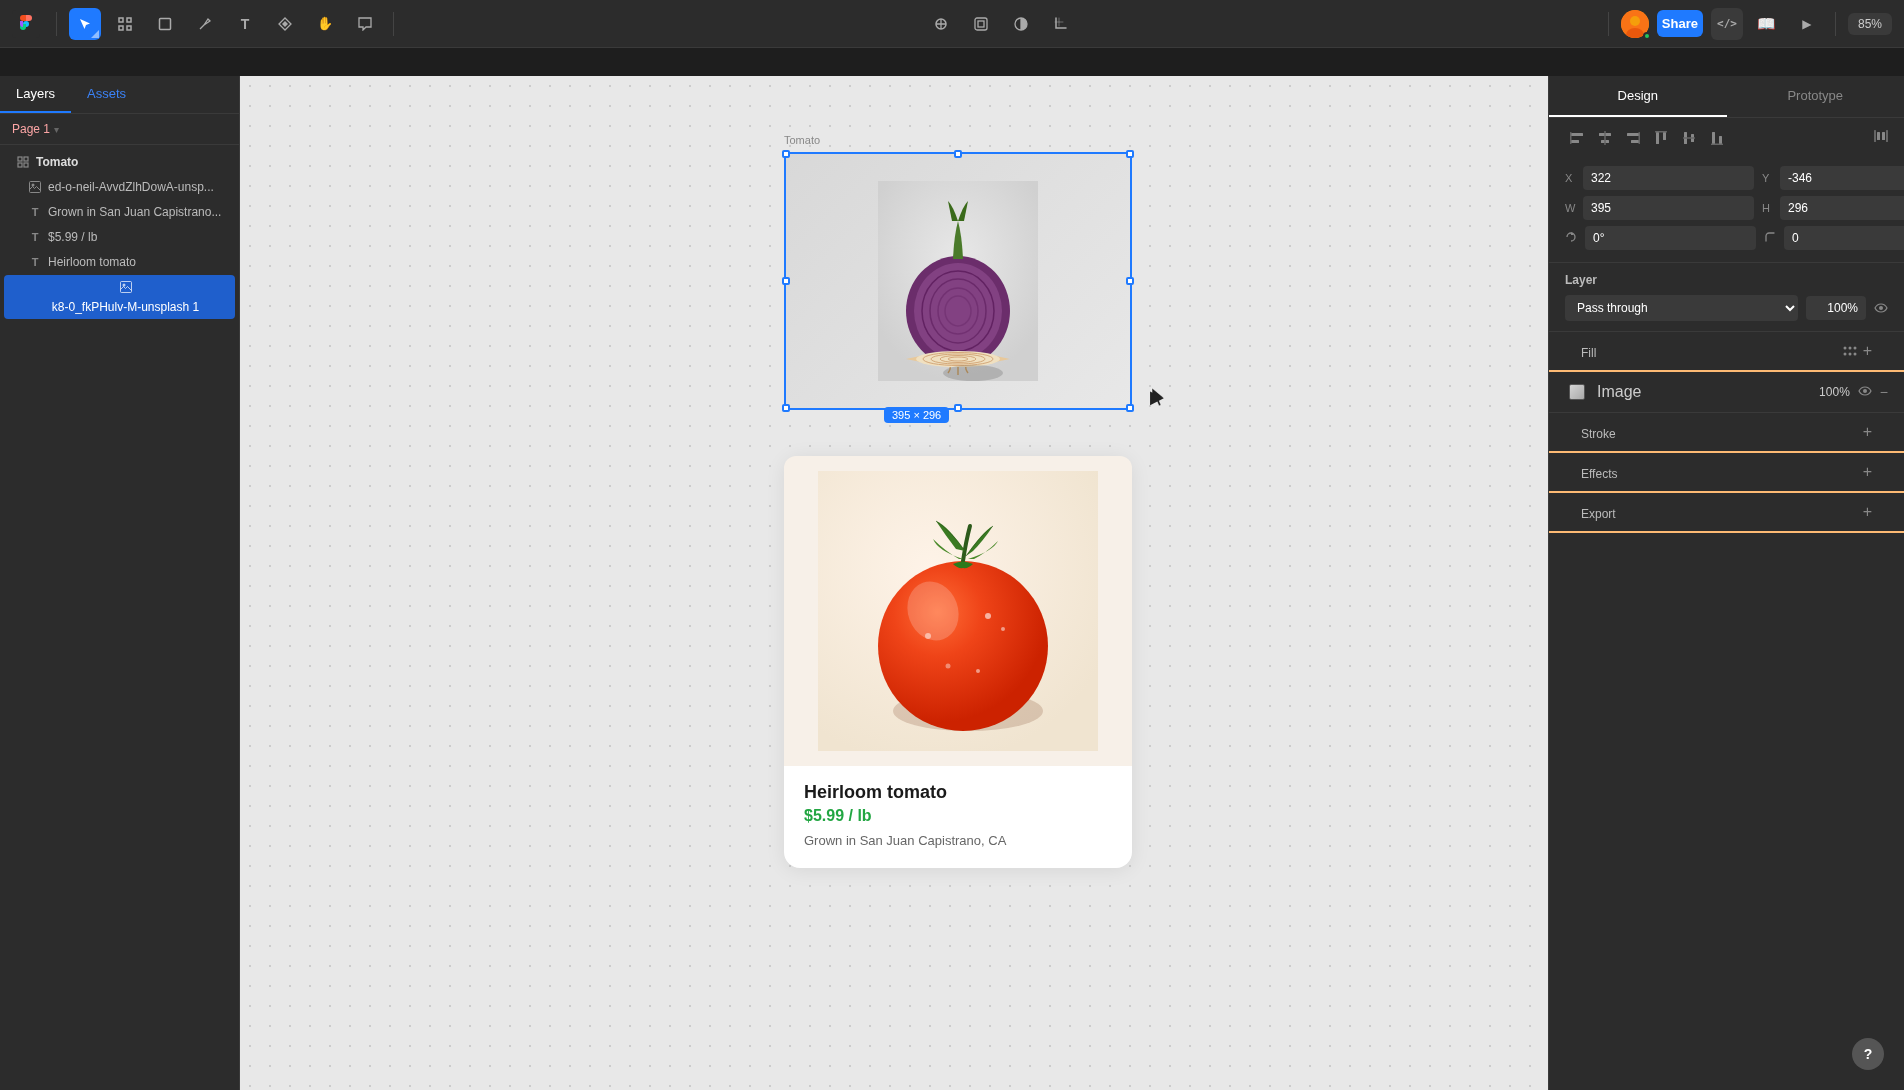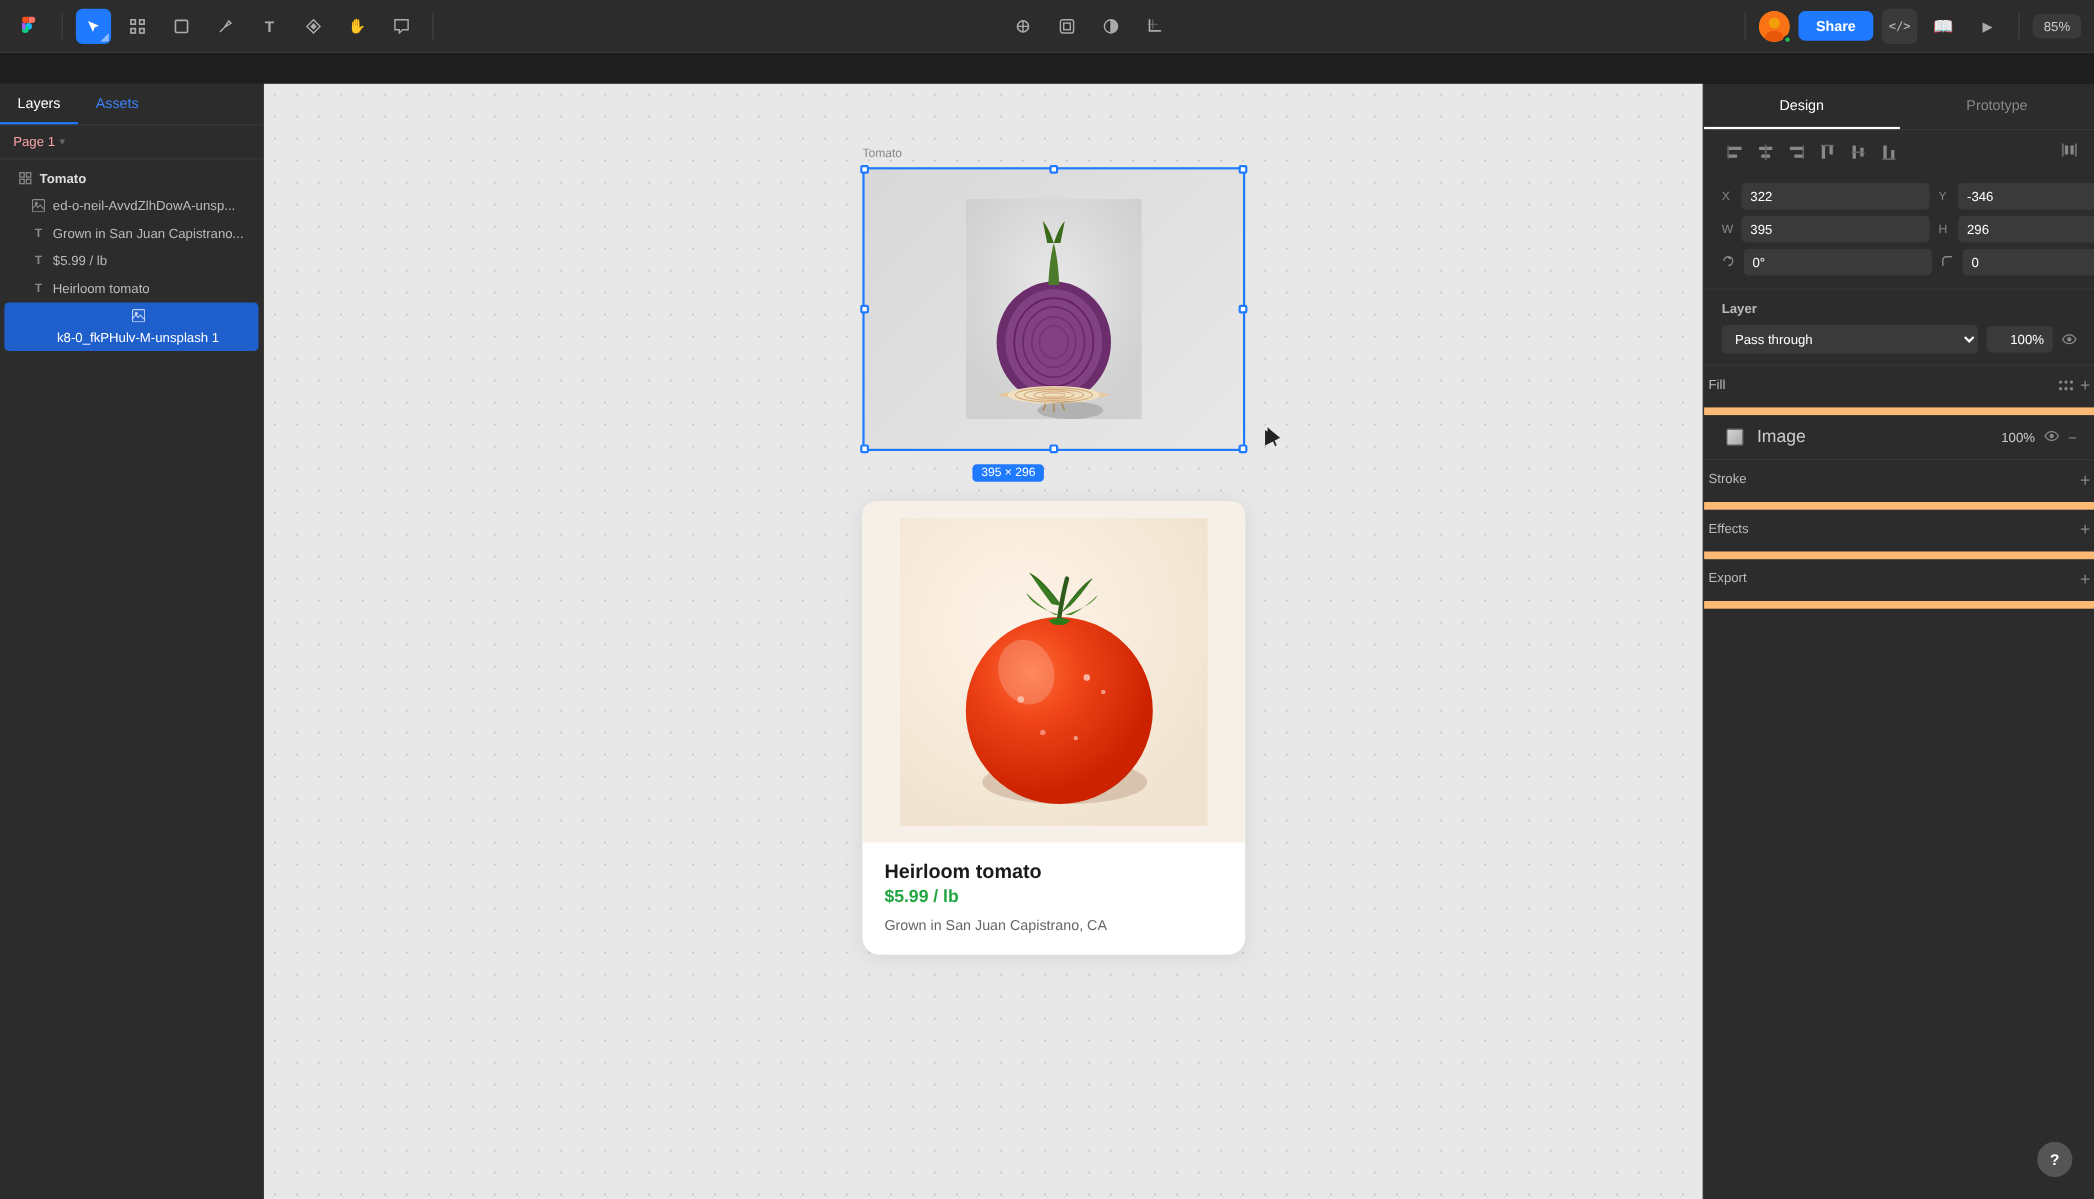"Share" .share-btn { padding: 6px 16px -> 6px 5px }
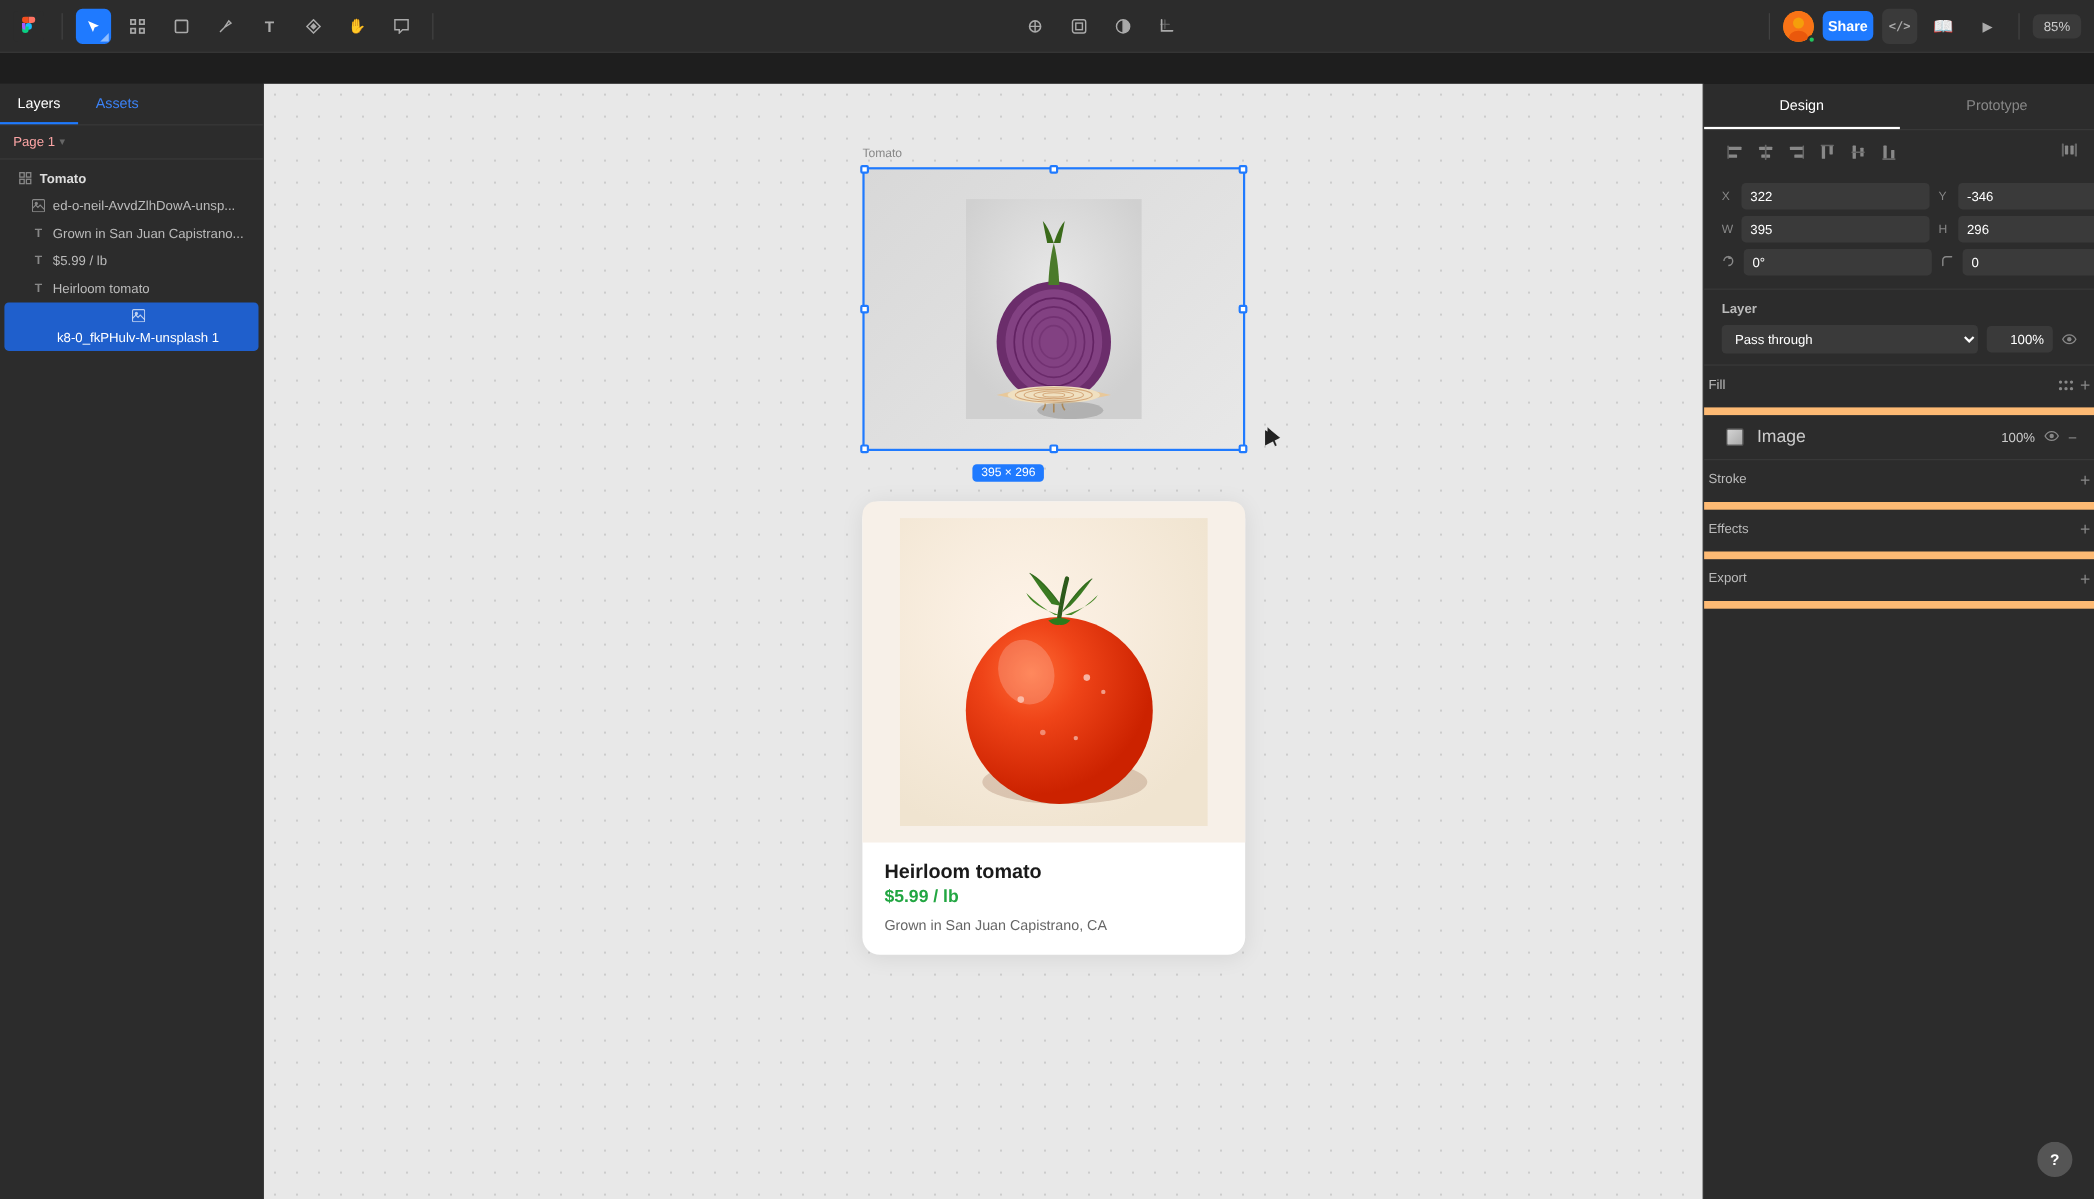"Fill" .section-header { align-items: flex-start -> flex-end; border-bottom: 7px solid #fdba74 -> 2px solid #fdba74; padding: 10px 4px -> 10px 32px }
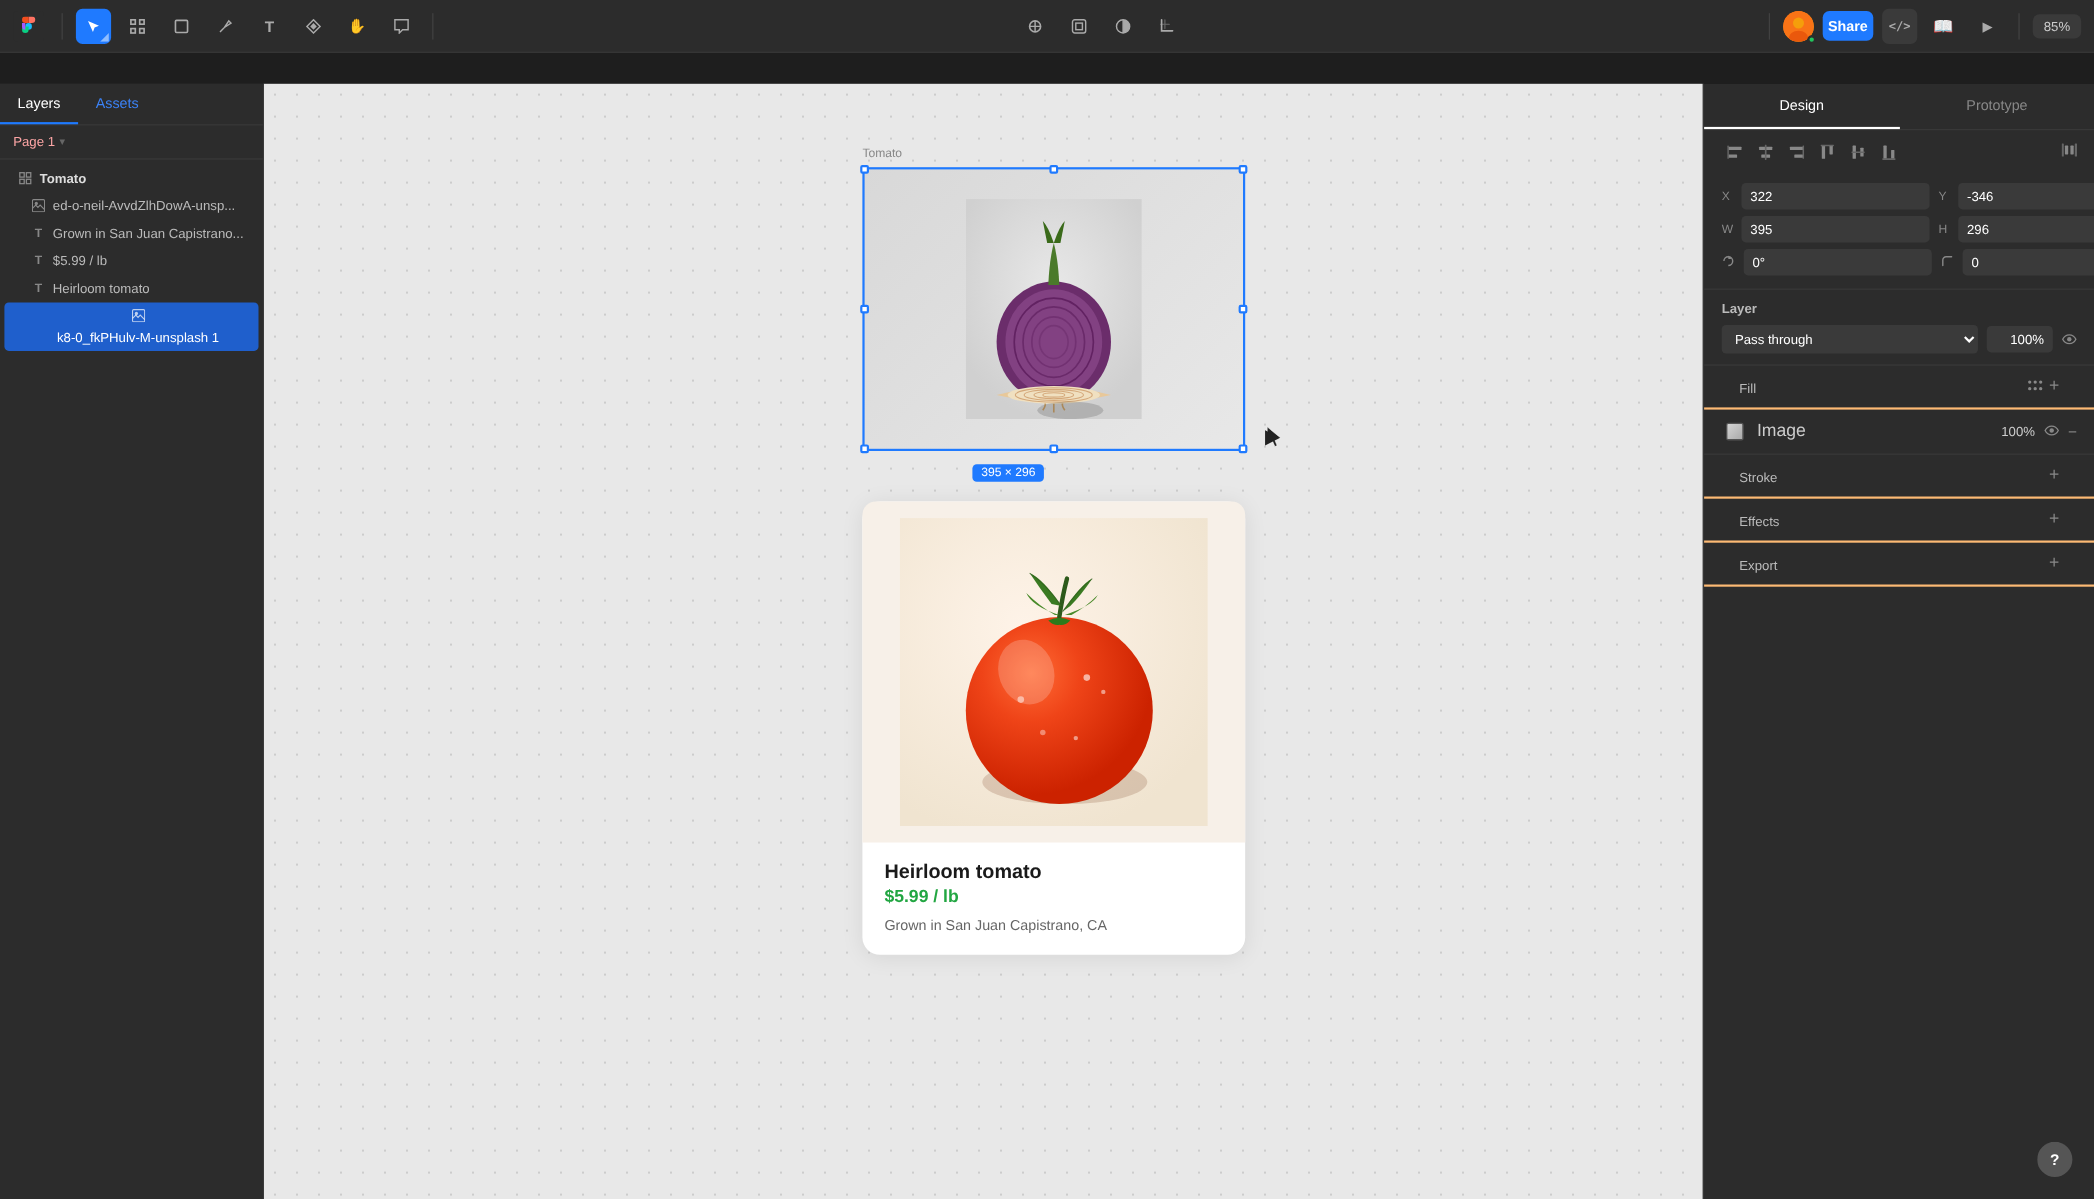"395 × 296" div.size-badge { top: 346px -> 331px }
